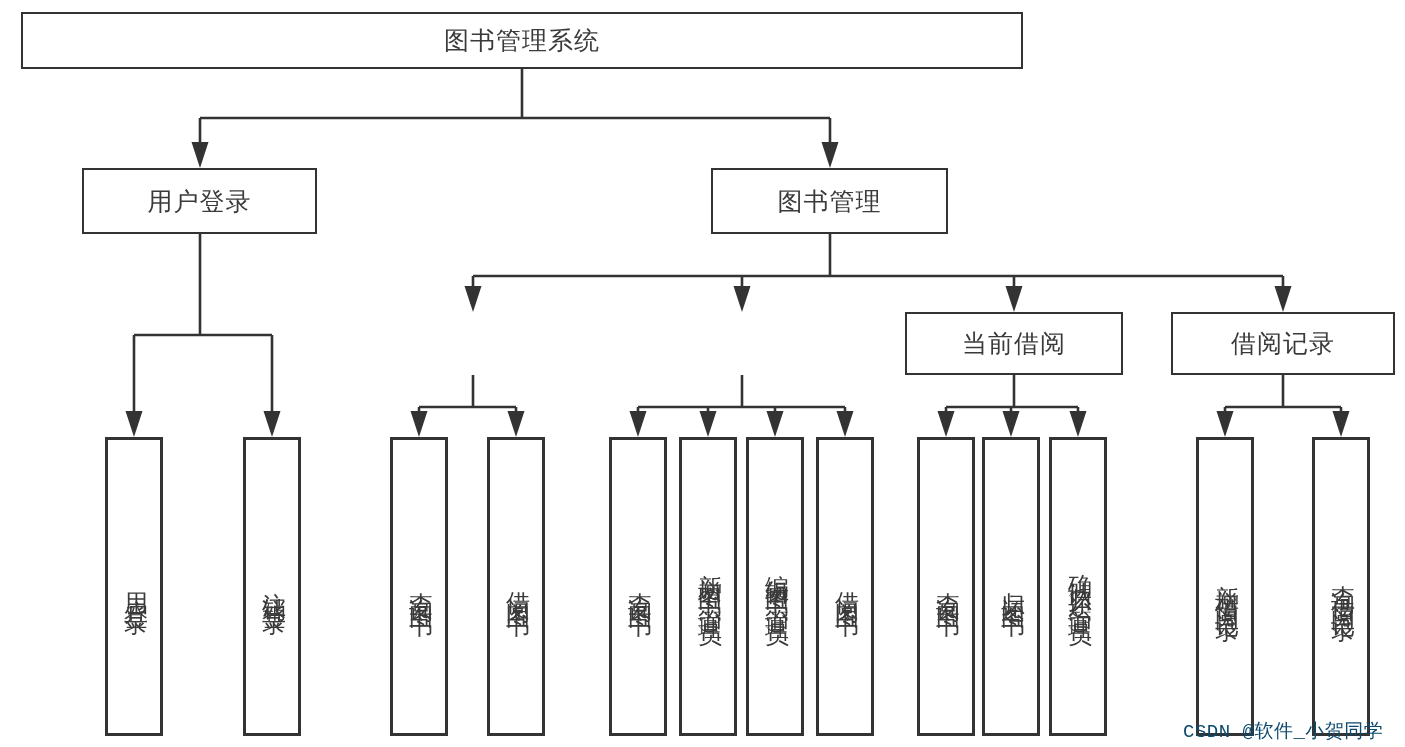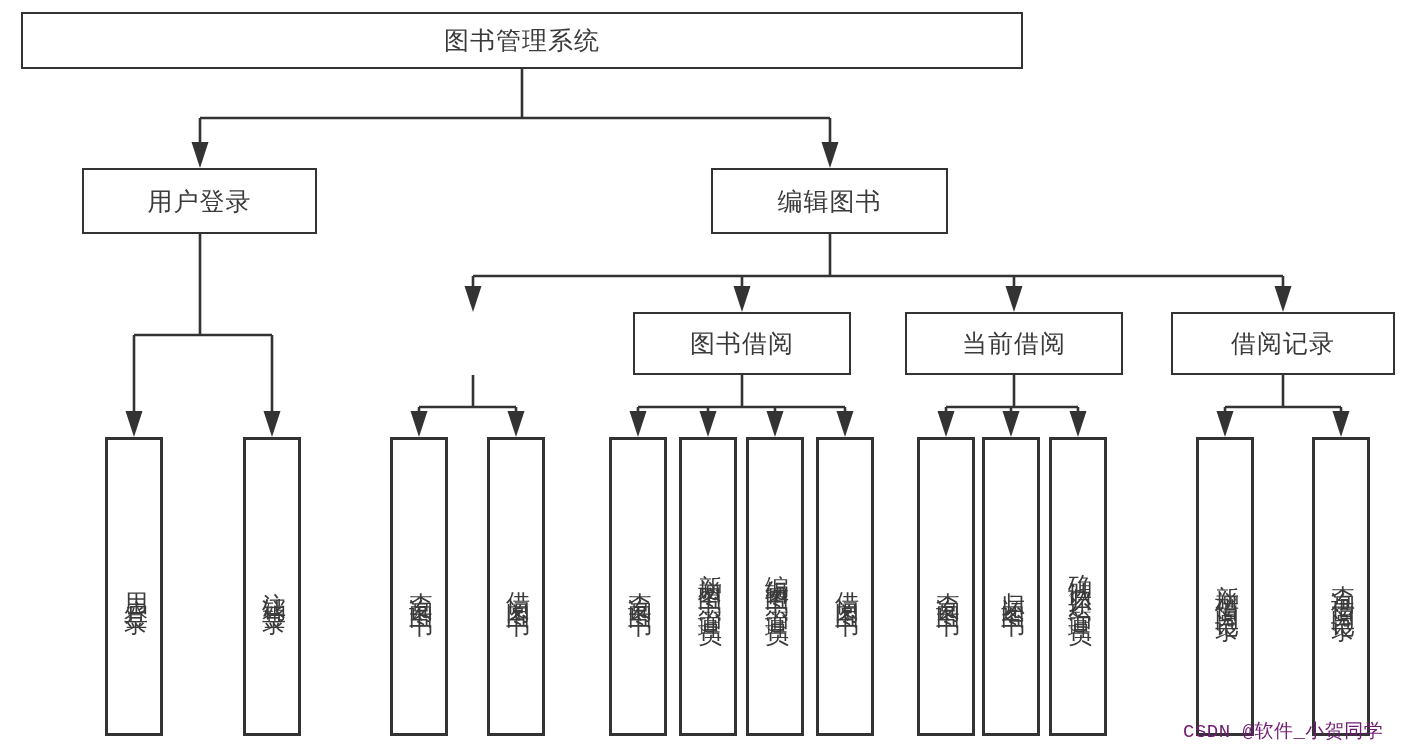"编辑图书" span.label { text: 编辑图书 -> 图书管理 }
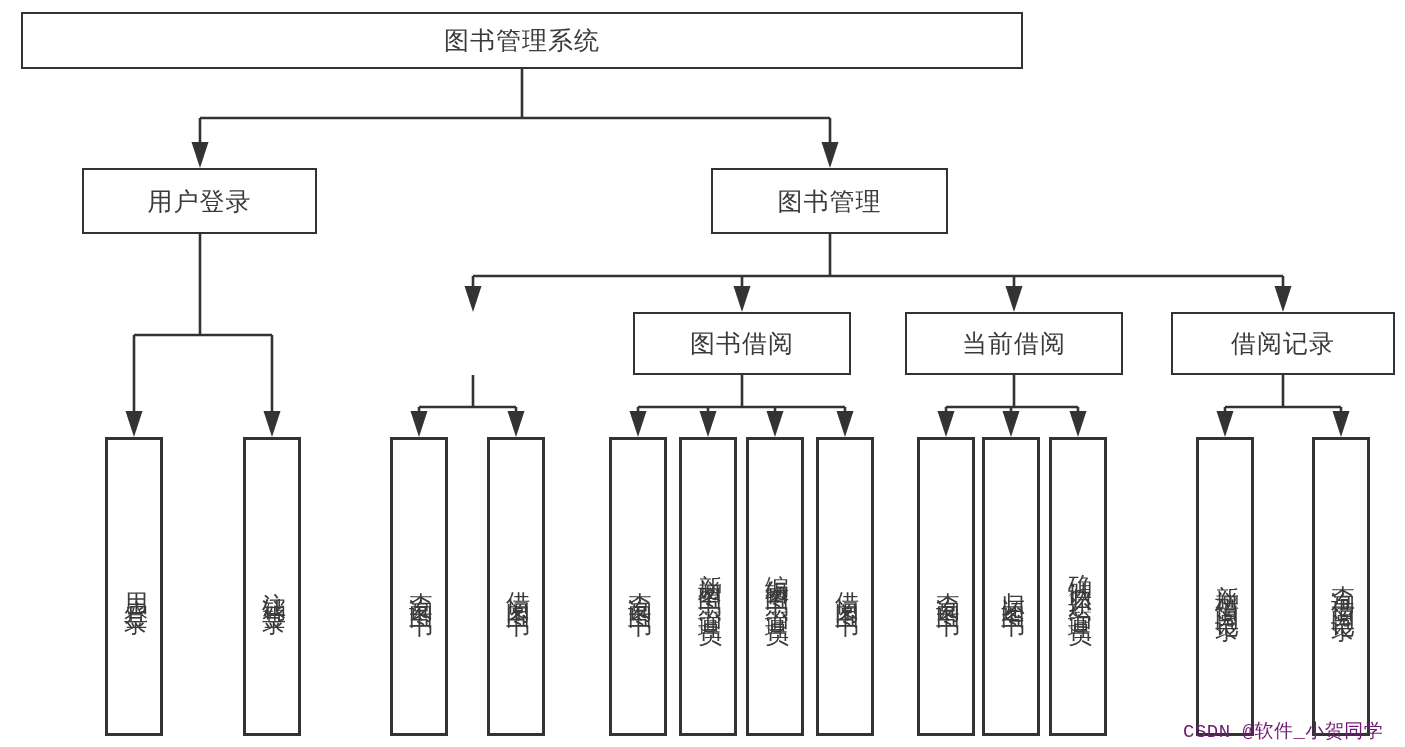"图书借阅" div.box { html: <div> <span>图书借阅</span> </div> -> none }
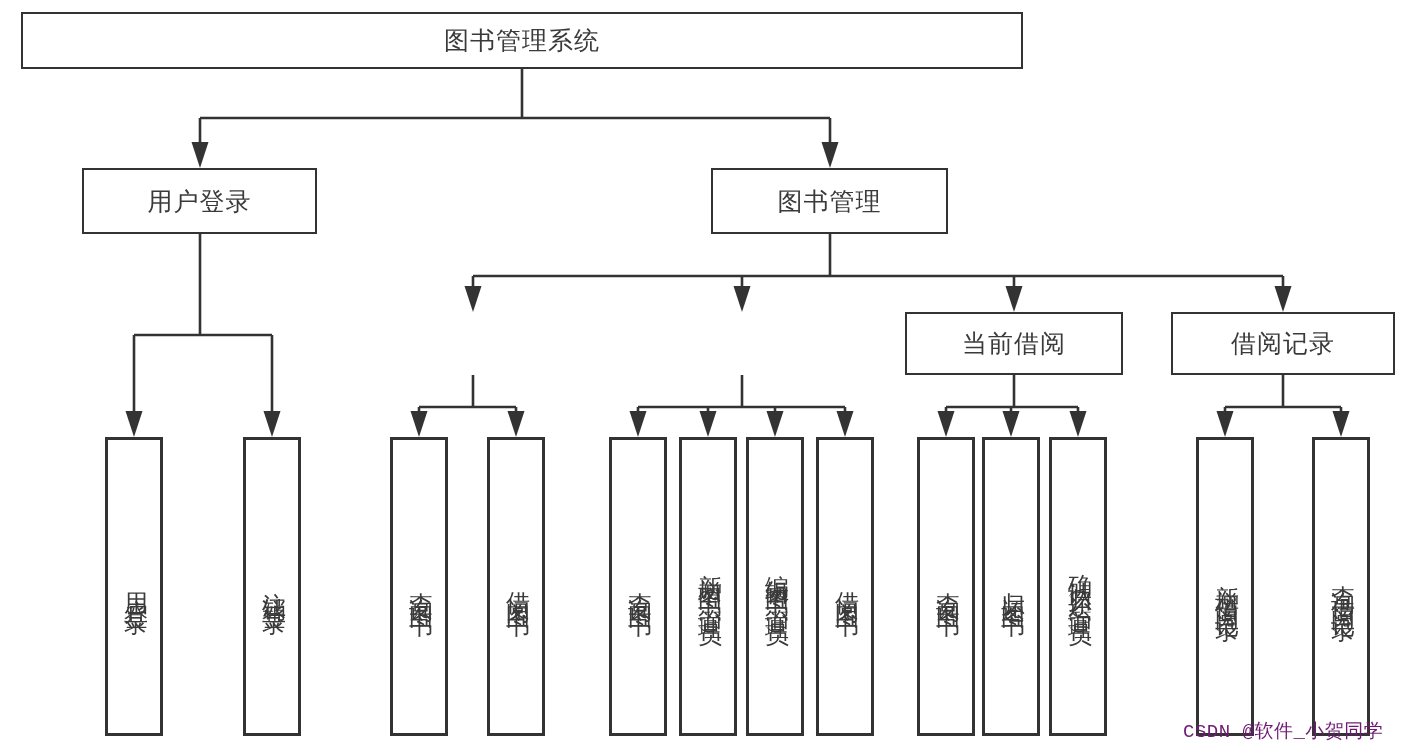"CSDN @软件_小贺同学" .watermark { color: #701a75 -> #0c4a6e }
